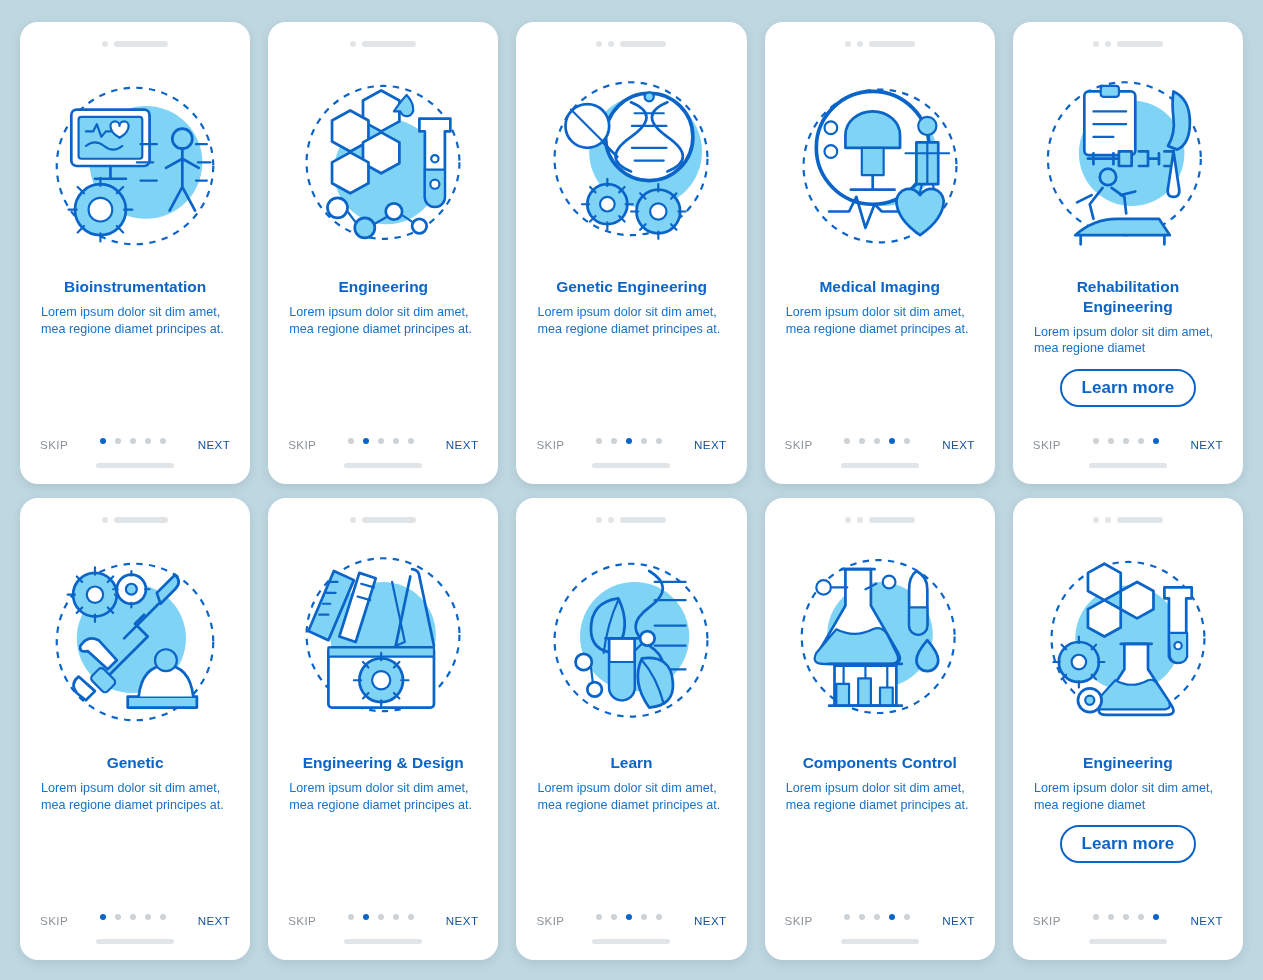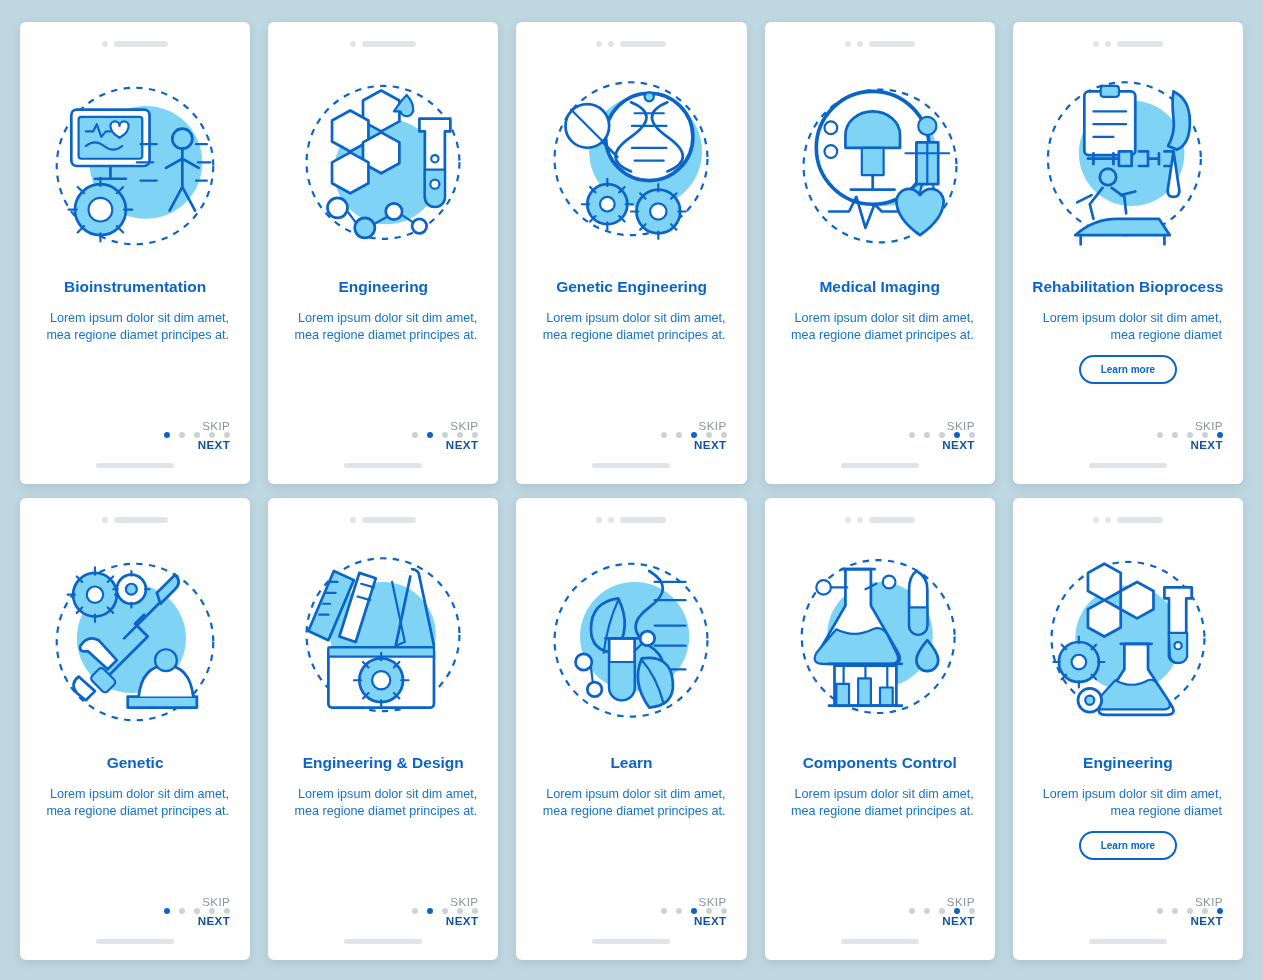"Bioinstrumentation" .phone { border-radius: 6px -> 18px }
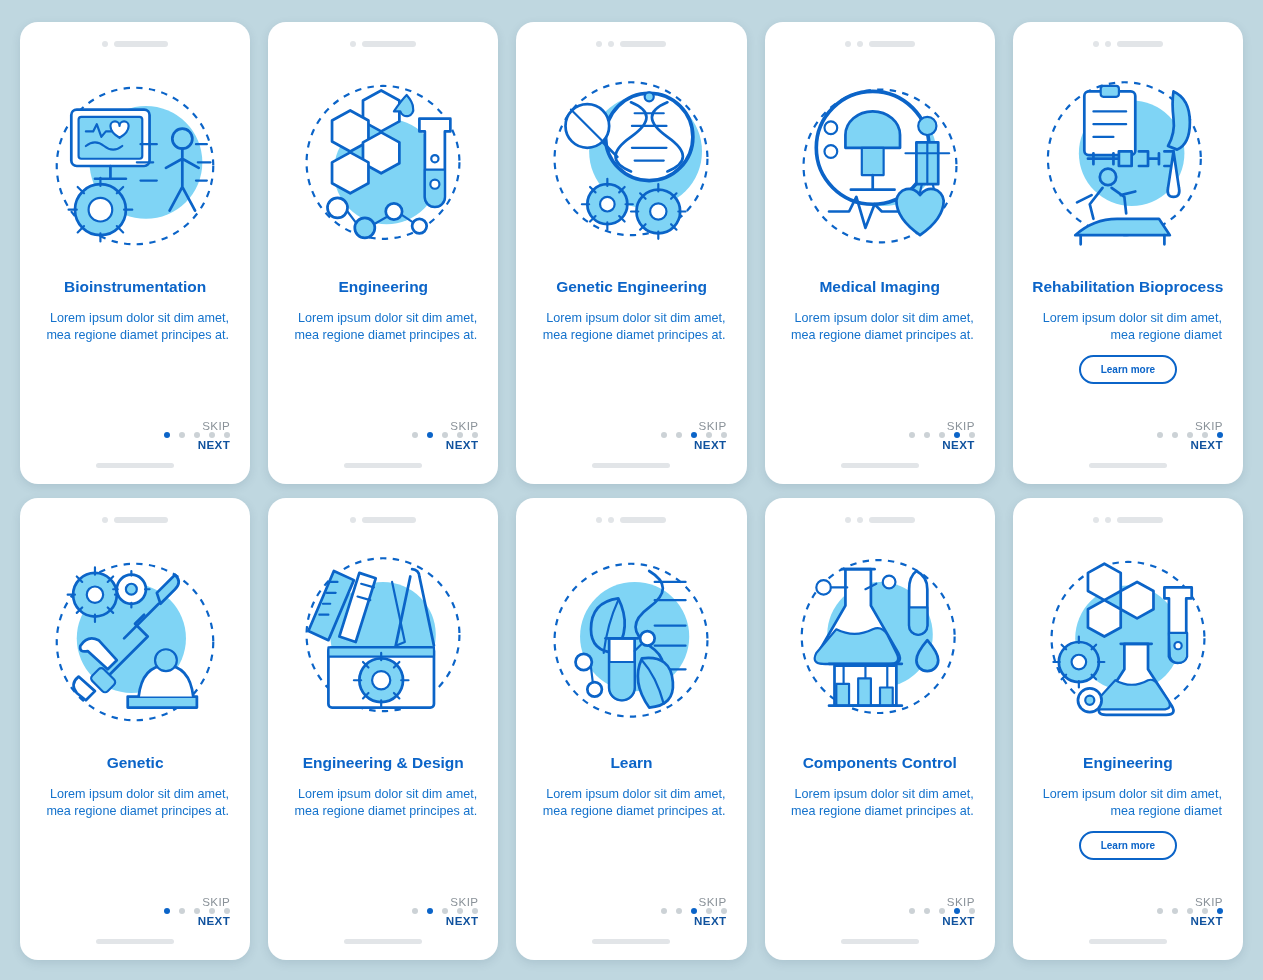"Rehabilitation Bioprocess" div.title { text: Bioprocess -> Engineering }
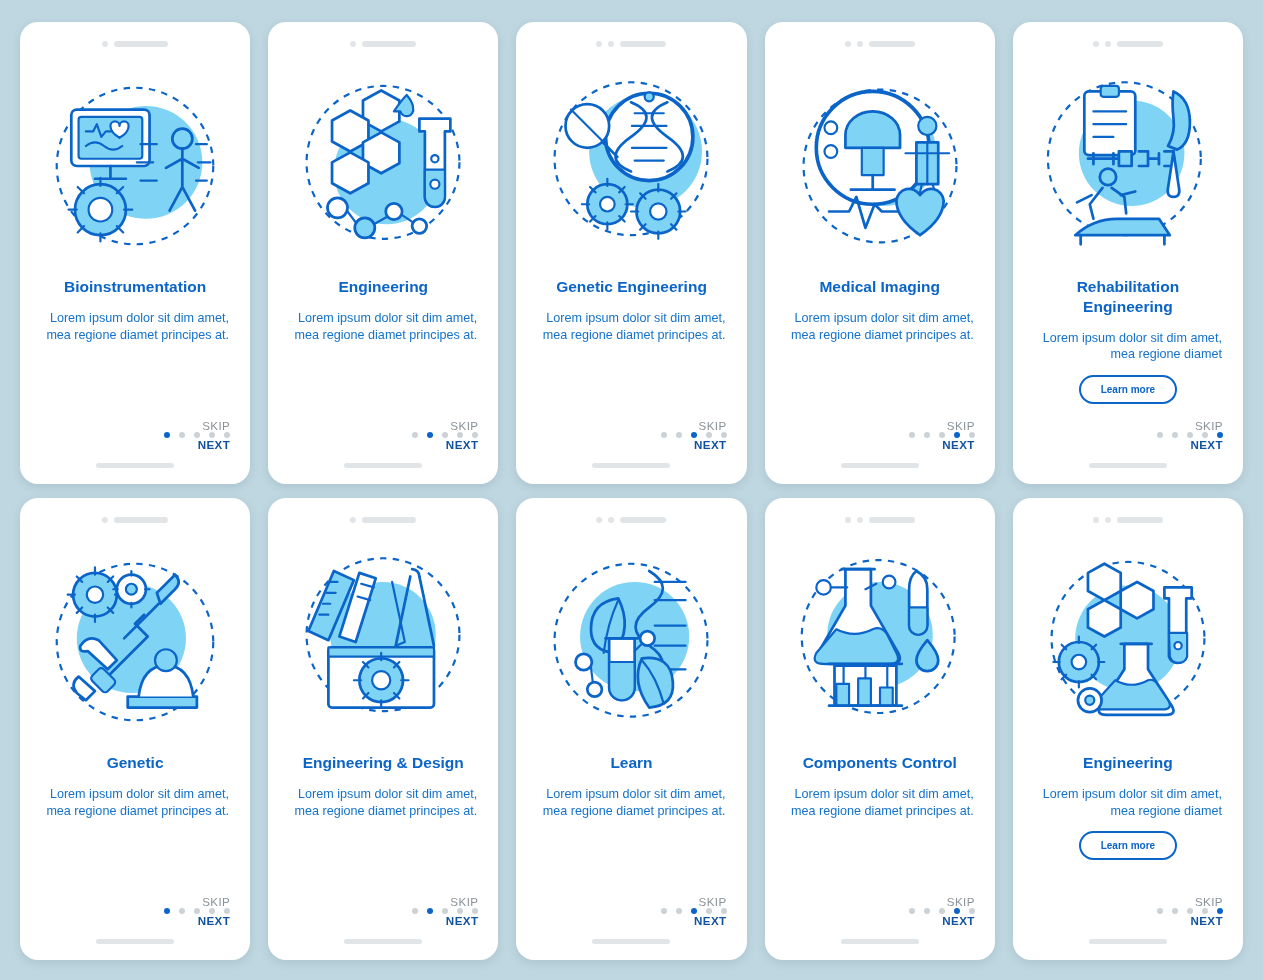"Lorem ipsum dolor sit dim" .desc { margin-top: 13px -> 7px; text-align: right -> left }
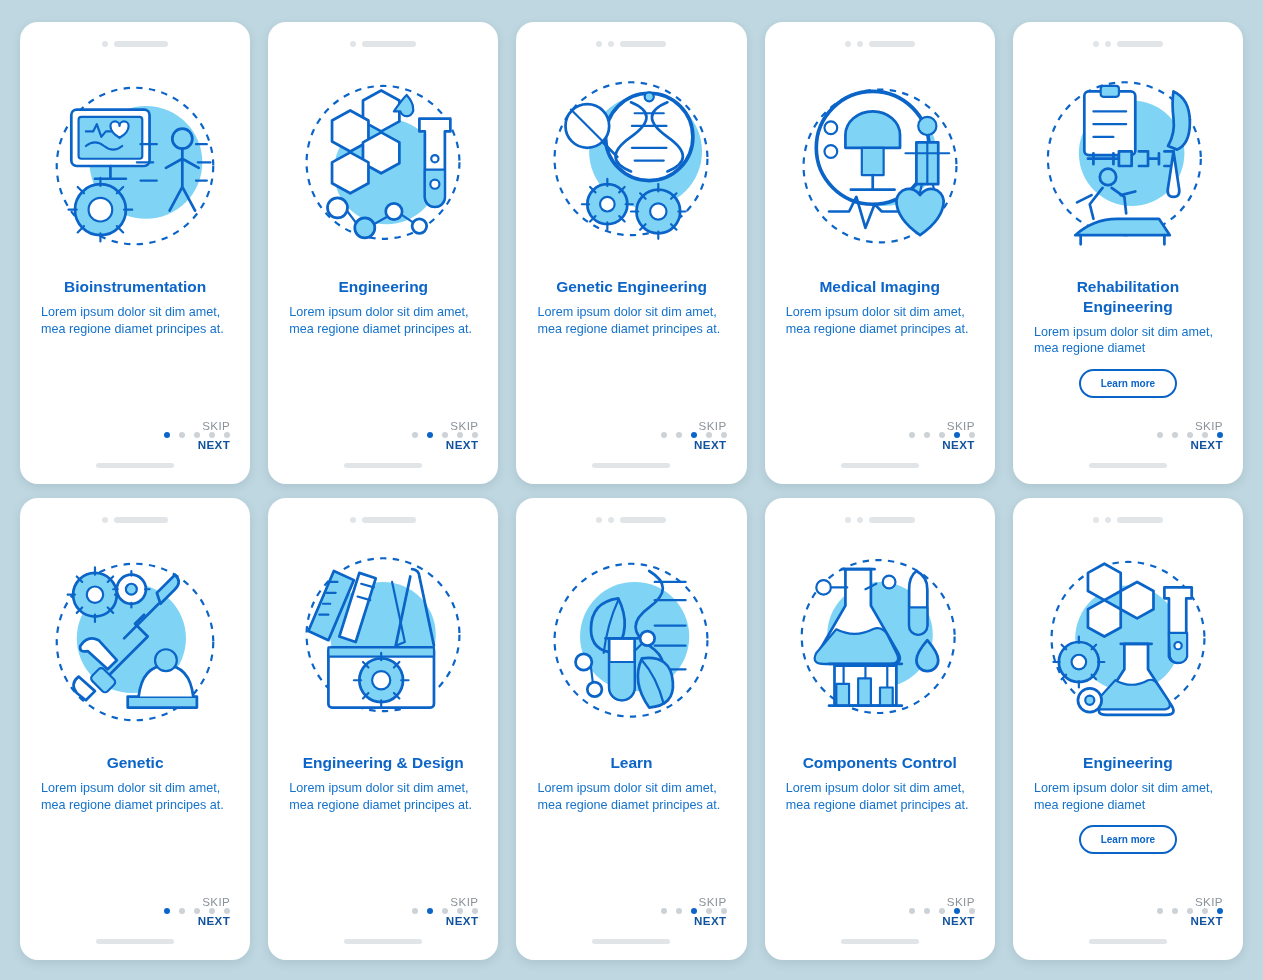"Learn more" .learn { font-size: 10px -> 17px }
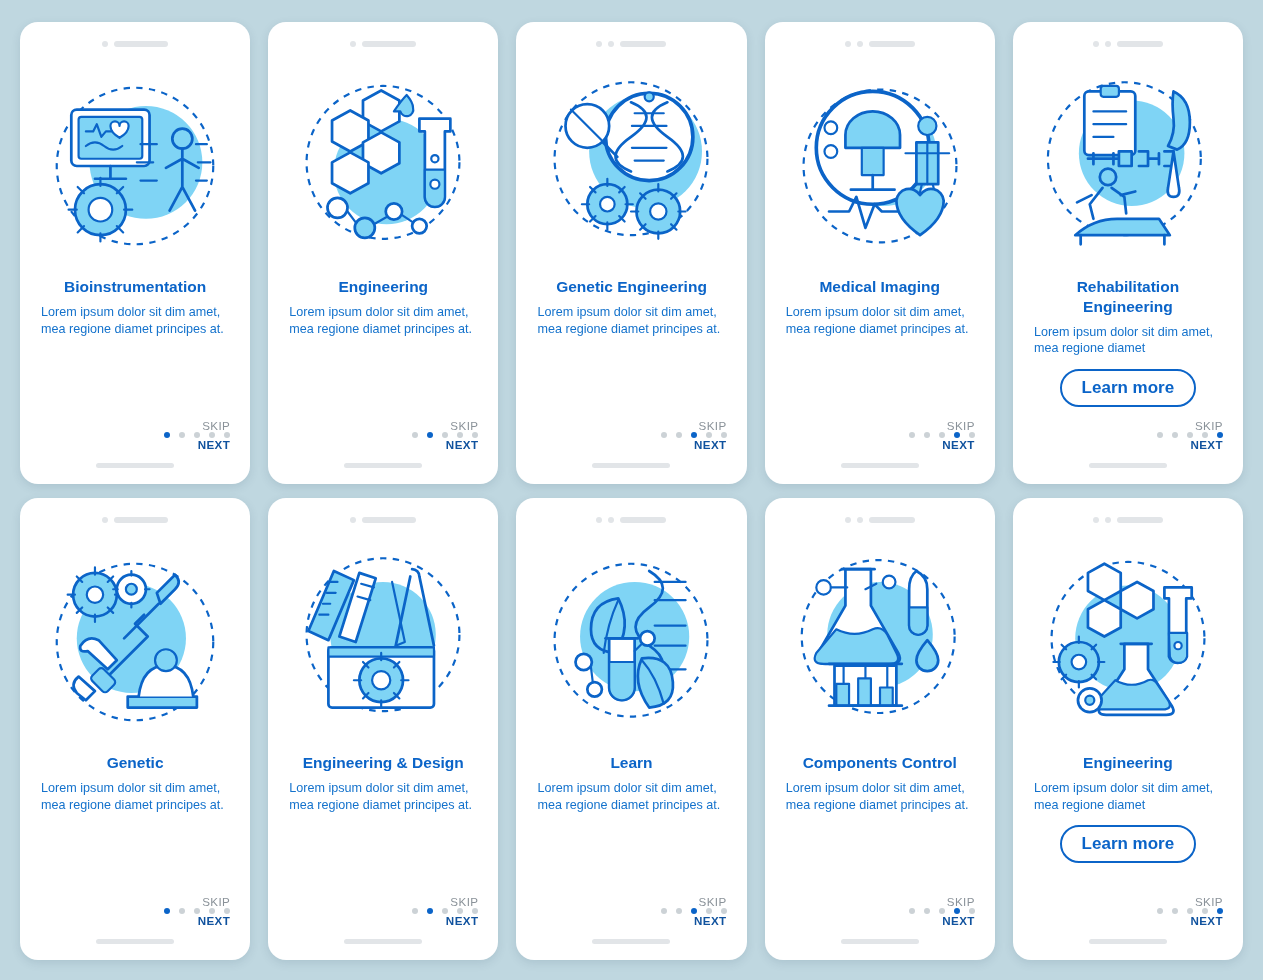"SKIP" .nav { align-items: flex-end -> flex-start; flex-direction: column -> none }
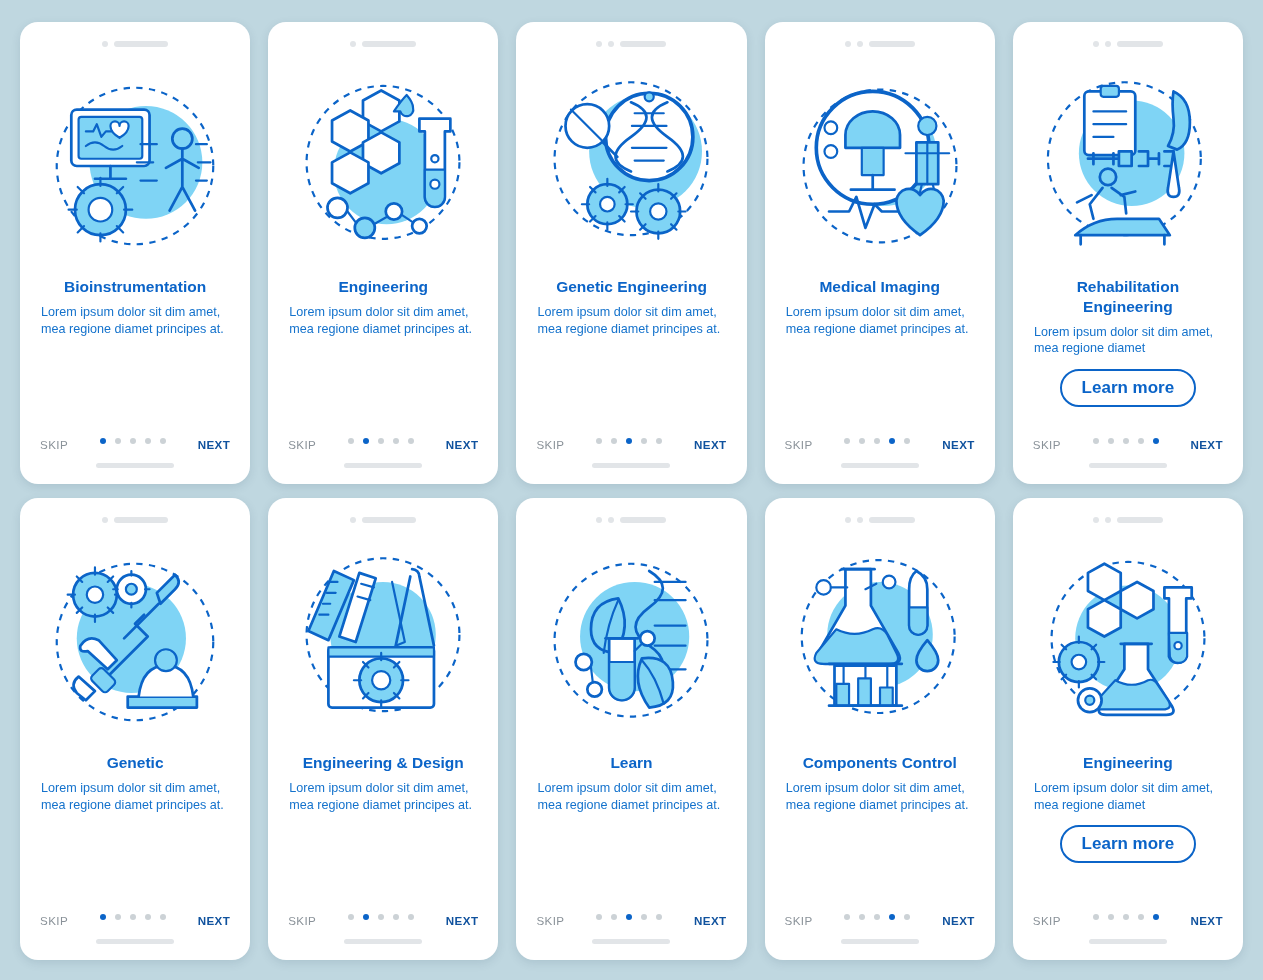"NEXT" .nav .next { font-weight: bold -> normal }
